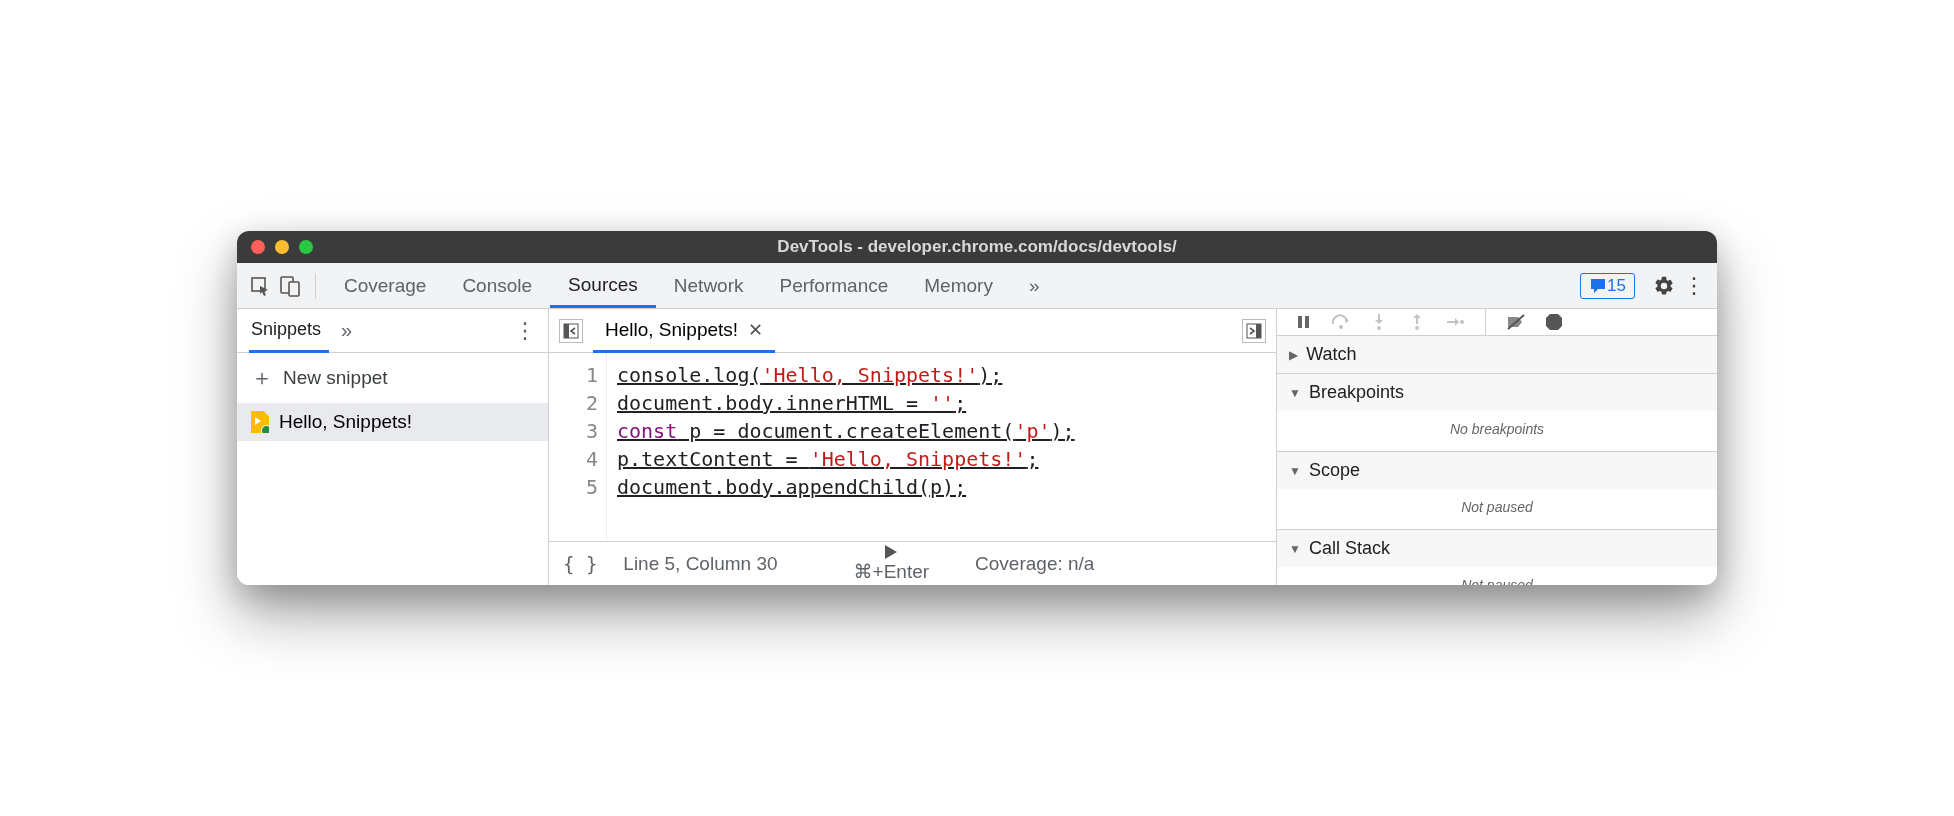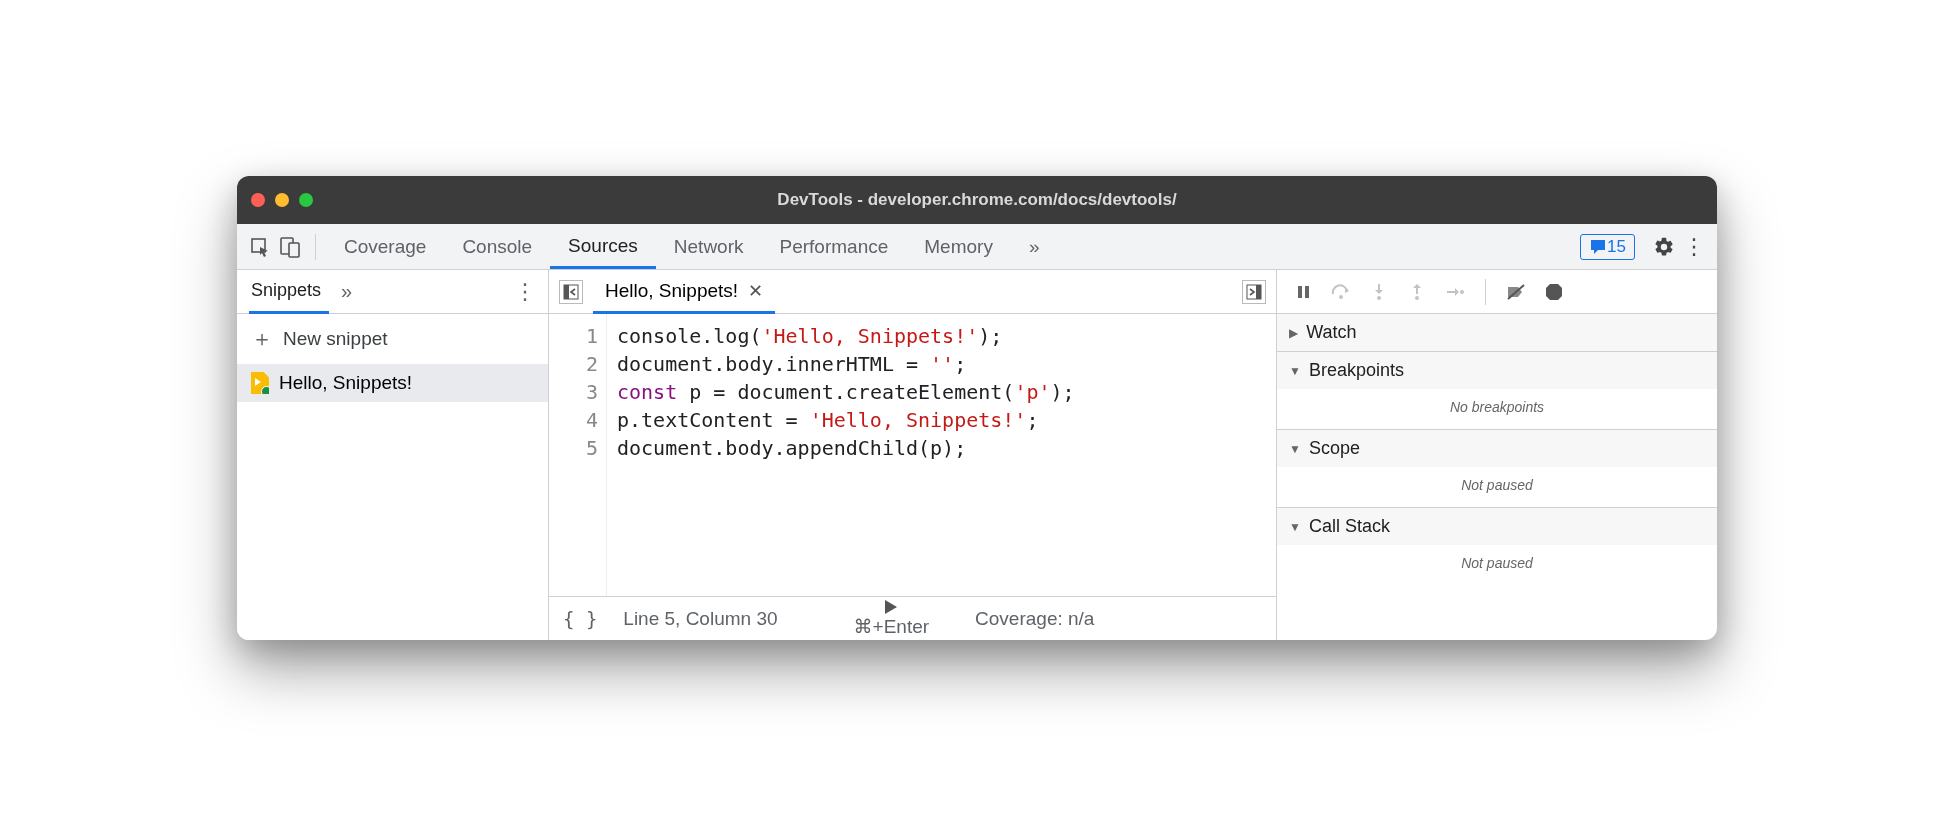"DevTools -" .titlebar { height: 48px -> 32px }
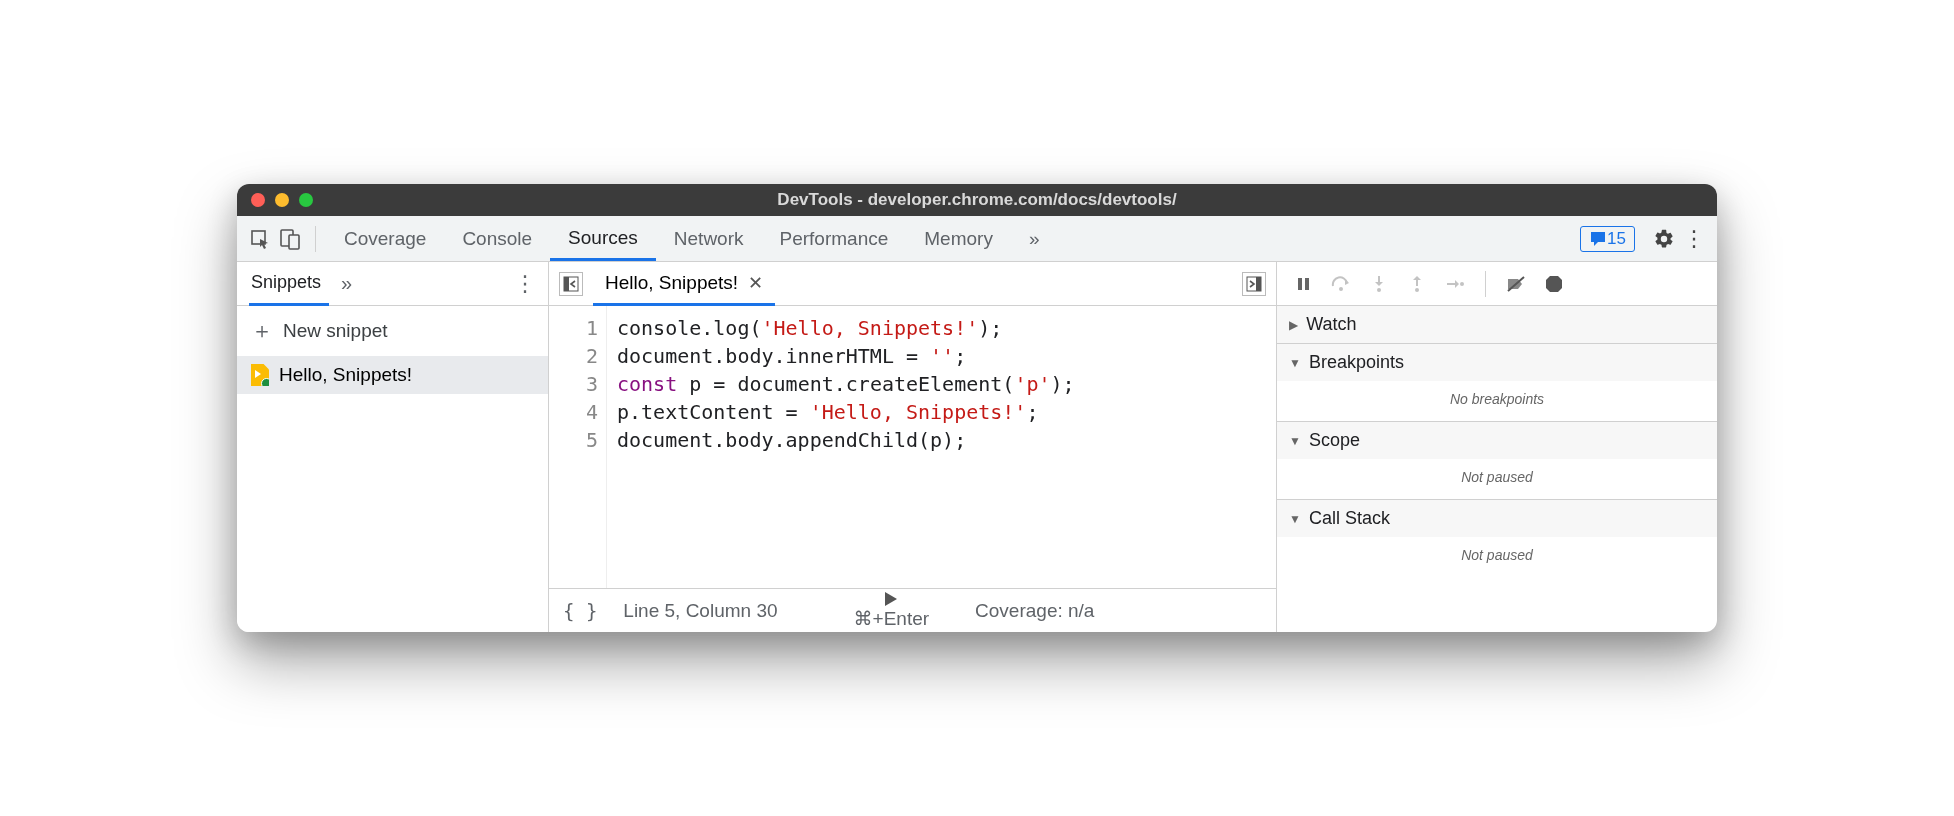"Snippets" .body { height: 370px -> 276px }
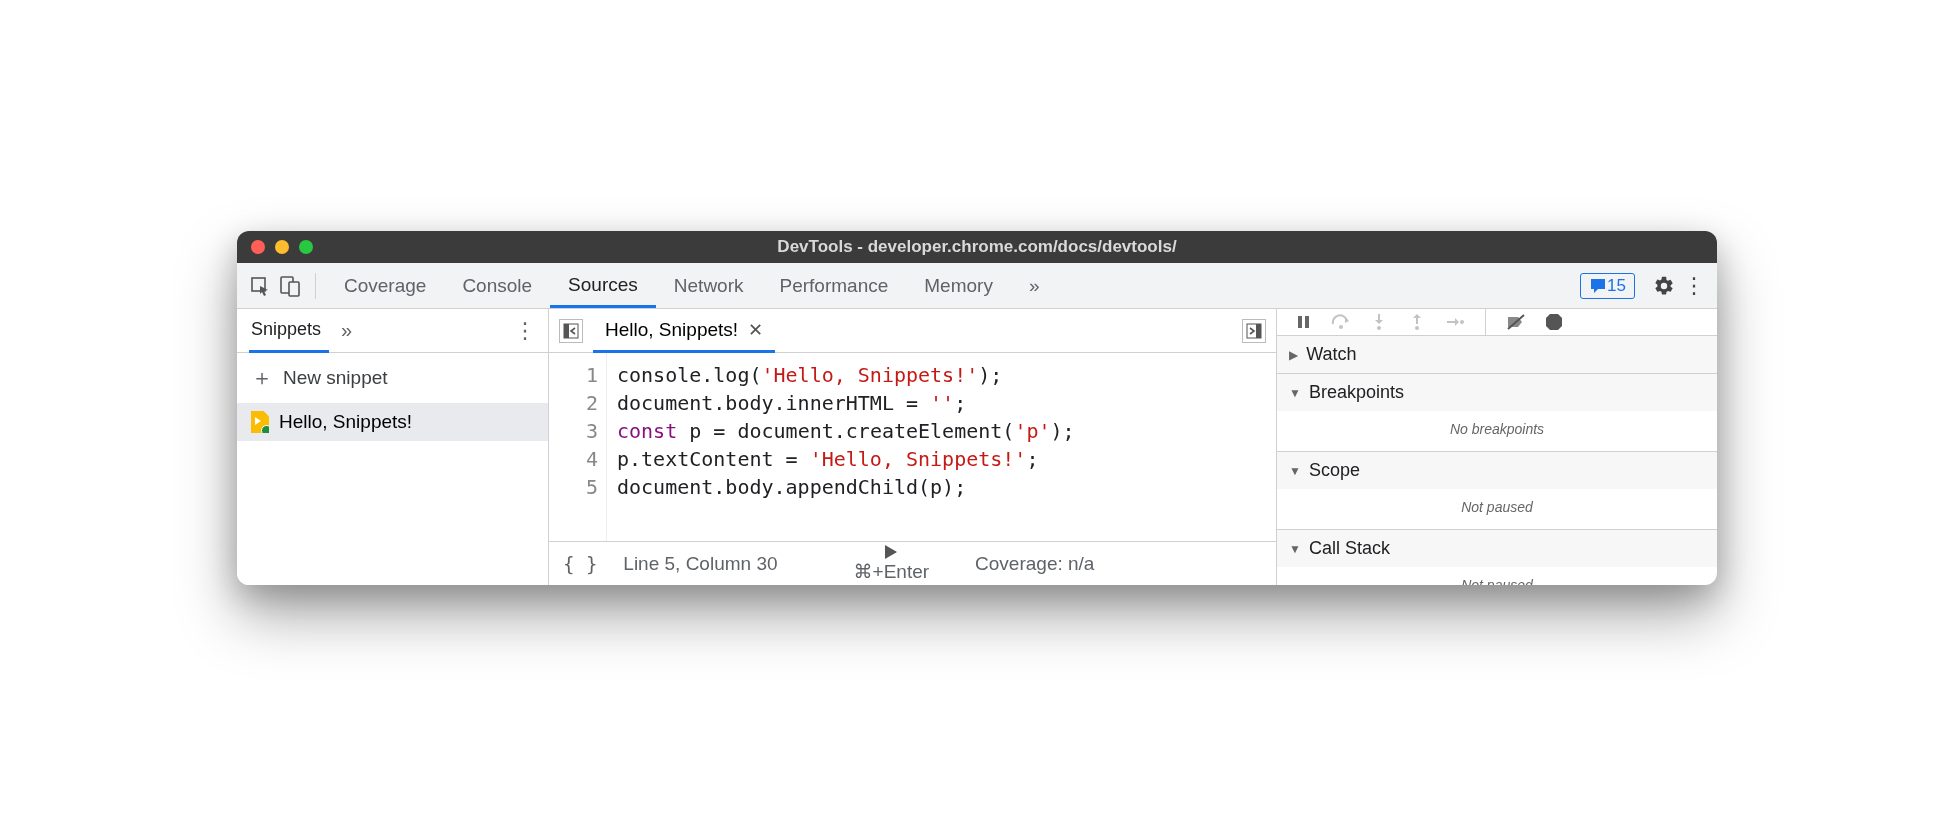"console.log('Hello, Snippets!');" .code { text-decoration: none -> underline }
